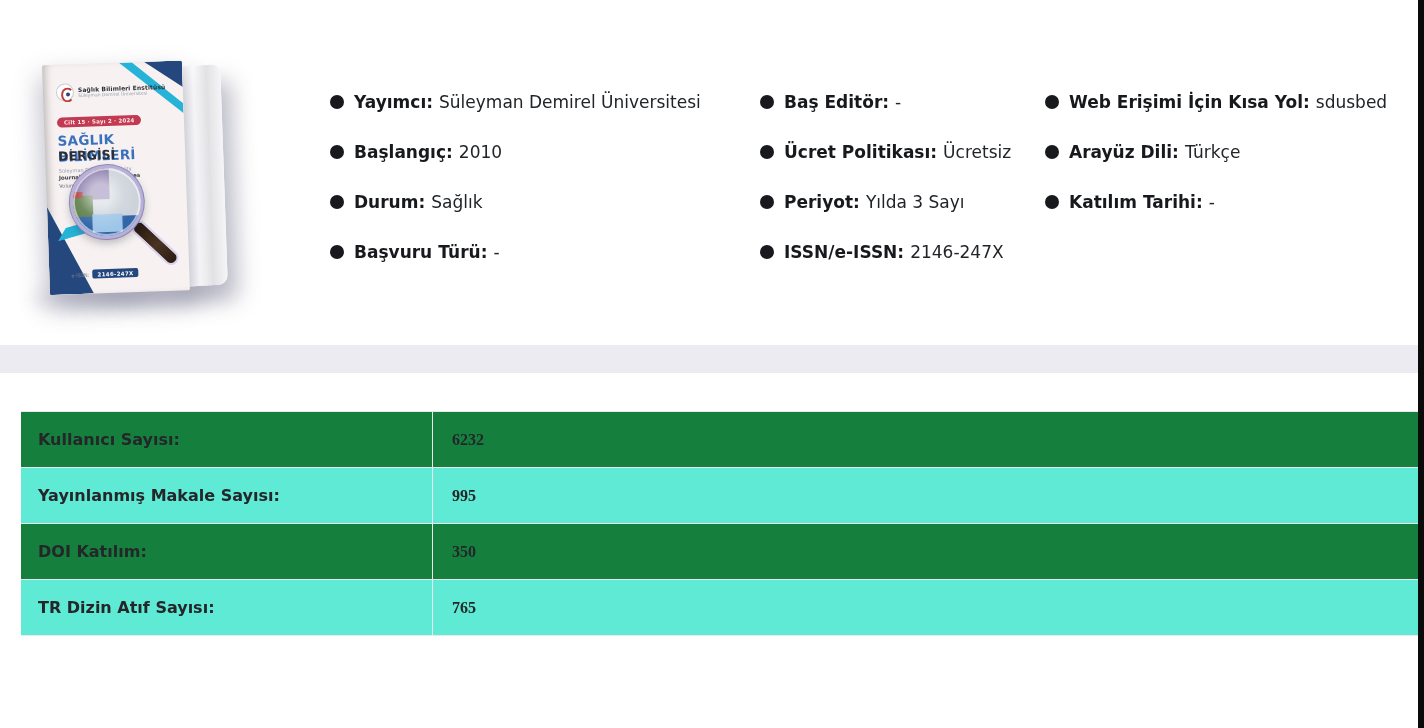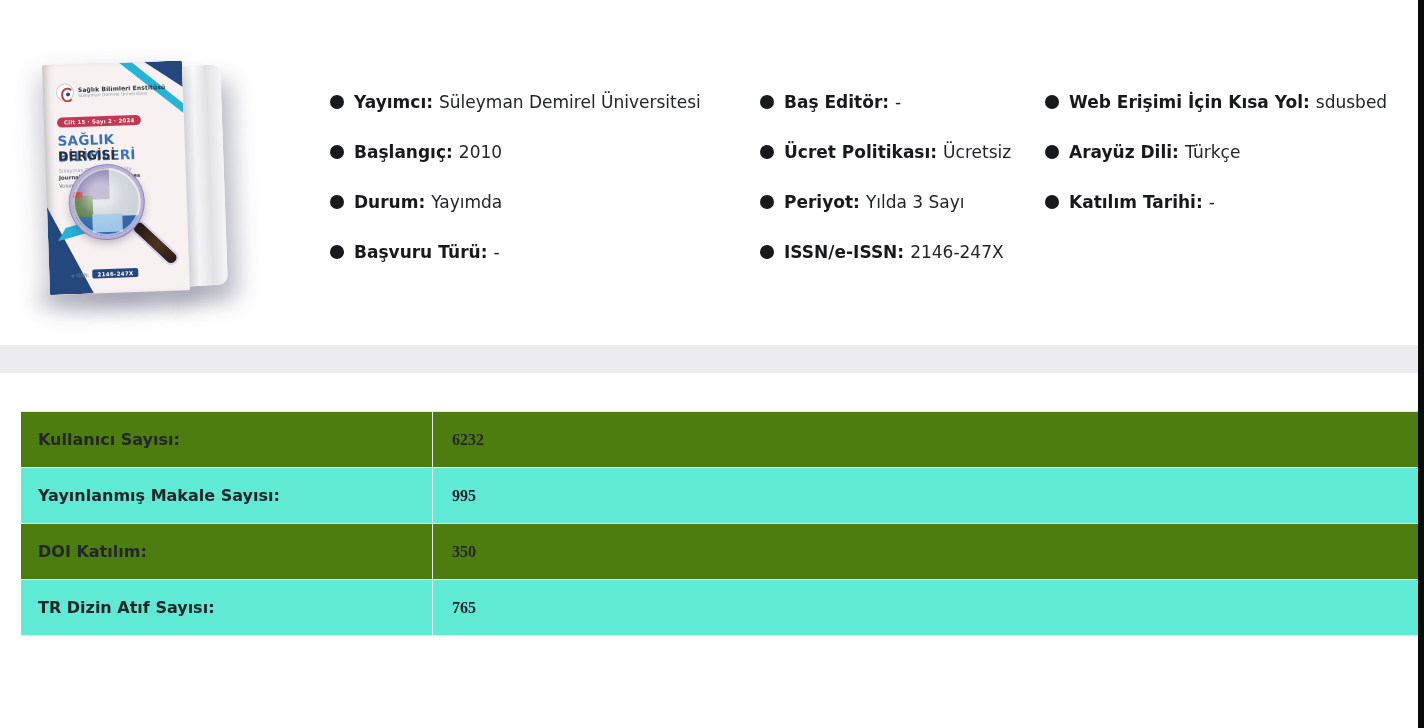"Yayımda" span.info-value { text: Yayımda -> Sağlık }
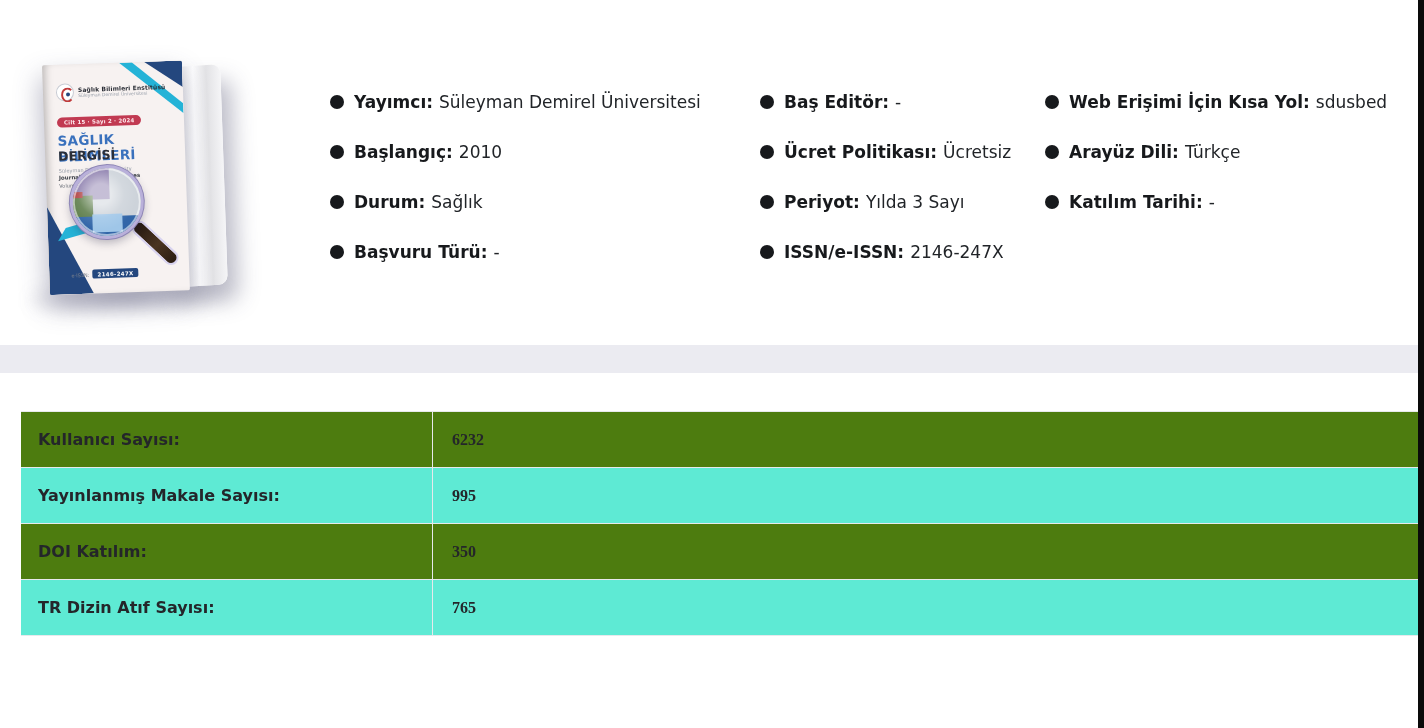"Kullanıcı Sayısı:" .stat-row.alt { background: #4d7c0f -> #15803d }
